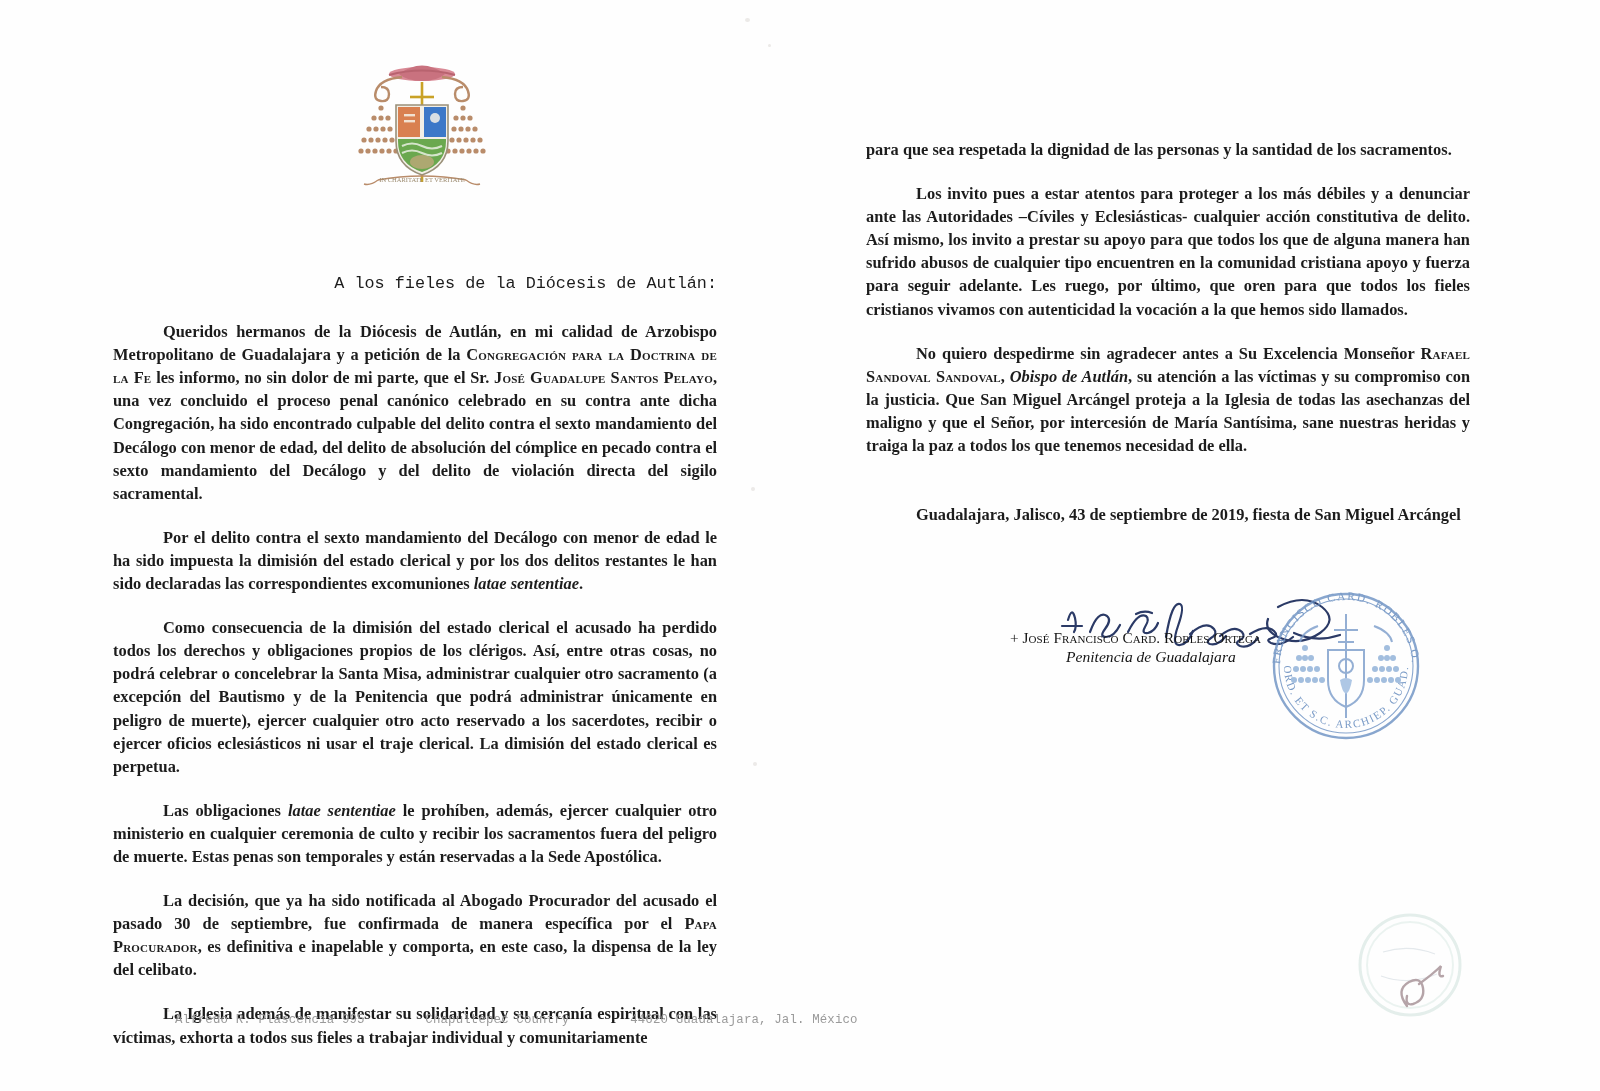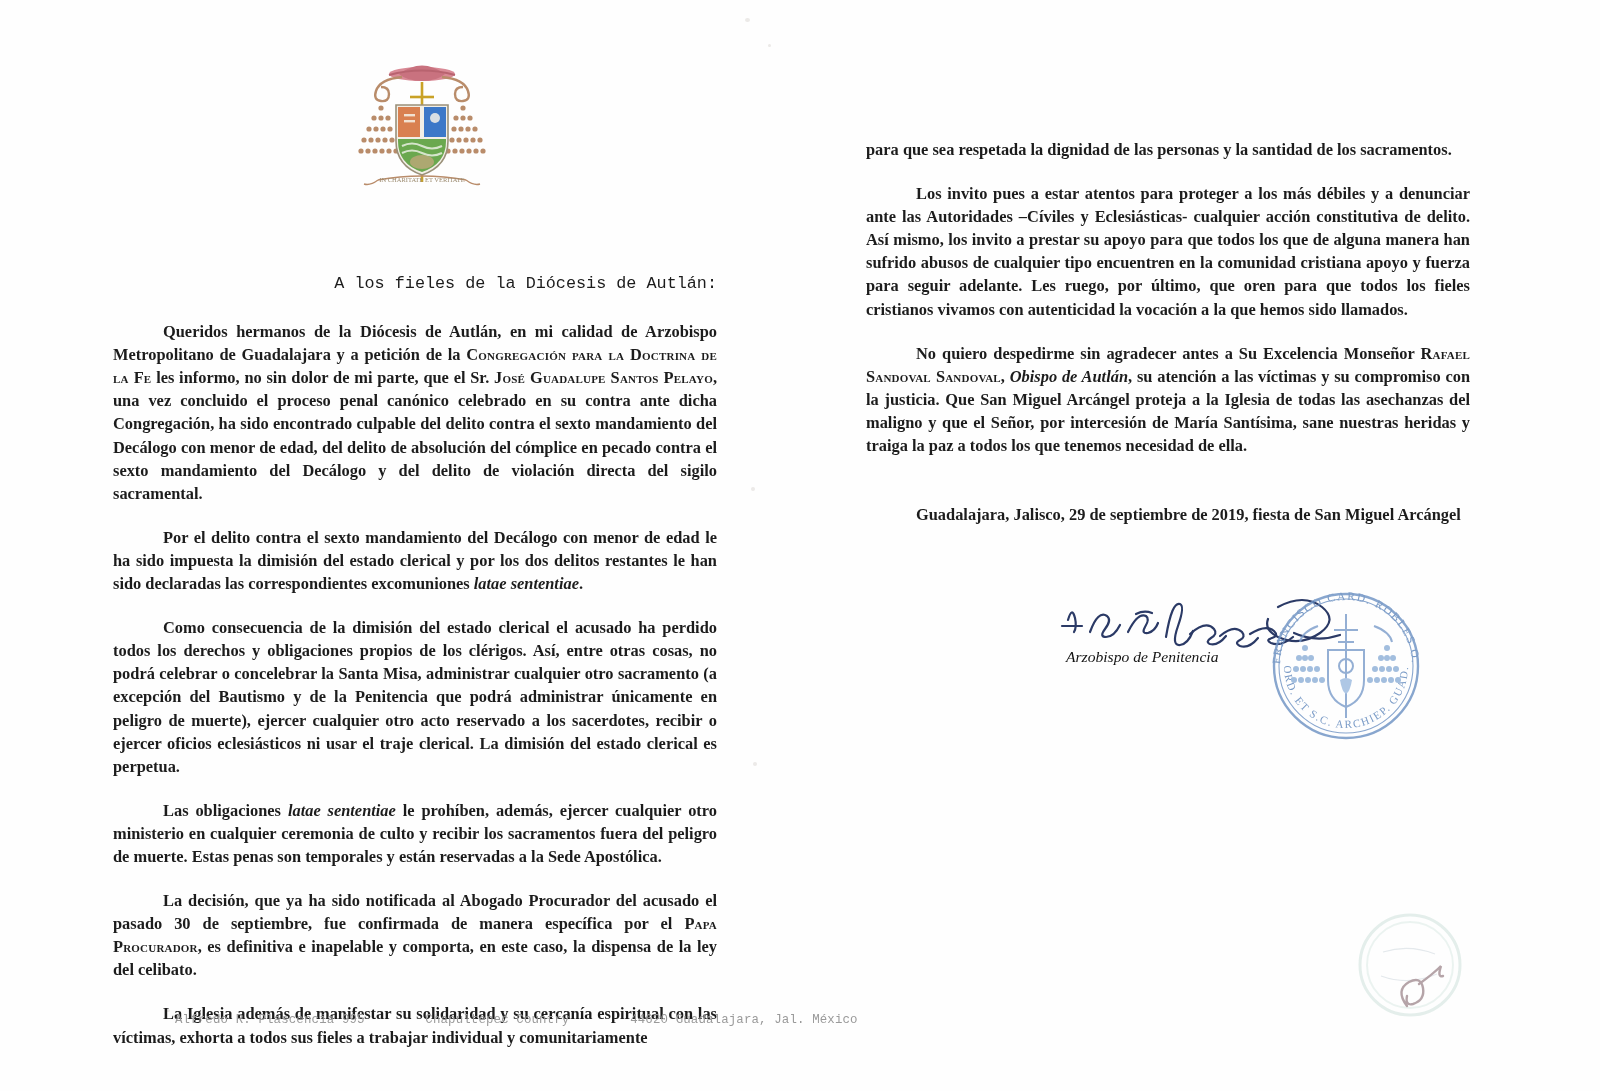"Guadalajara, Jalisco, 29 de septiembre" p.para { text: 29 -> 43 }
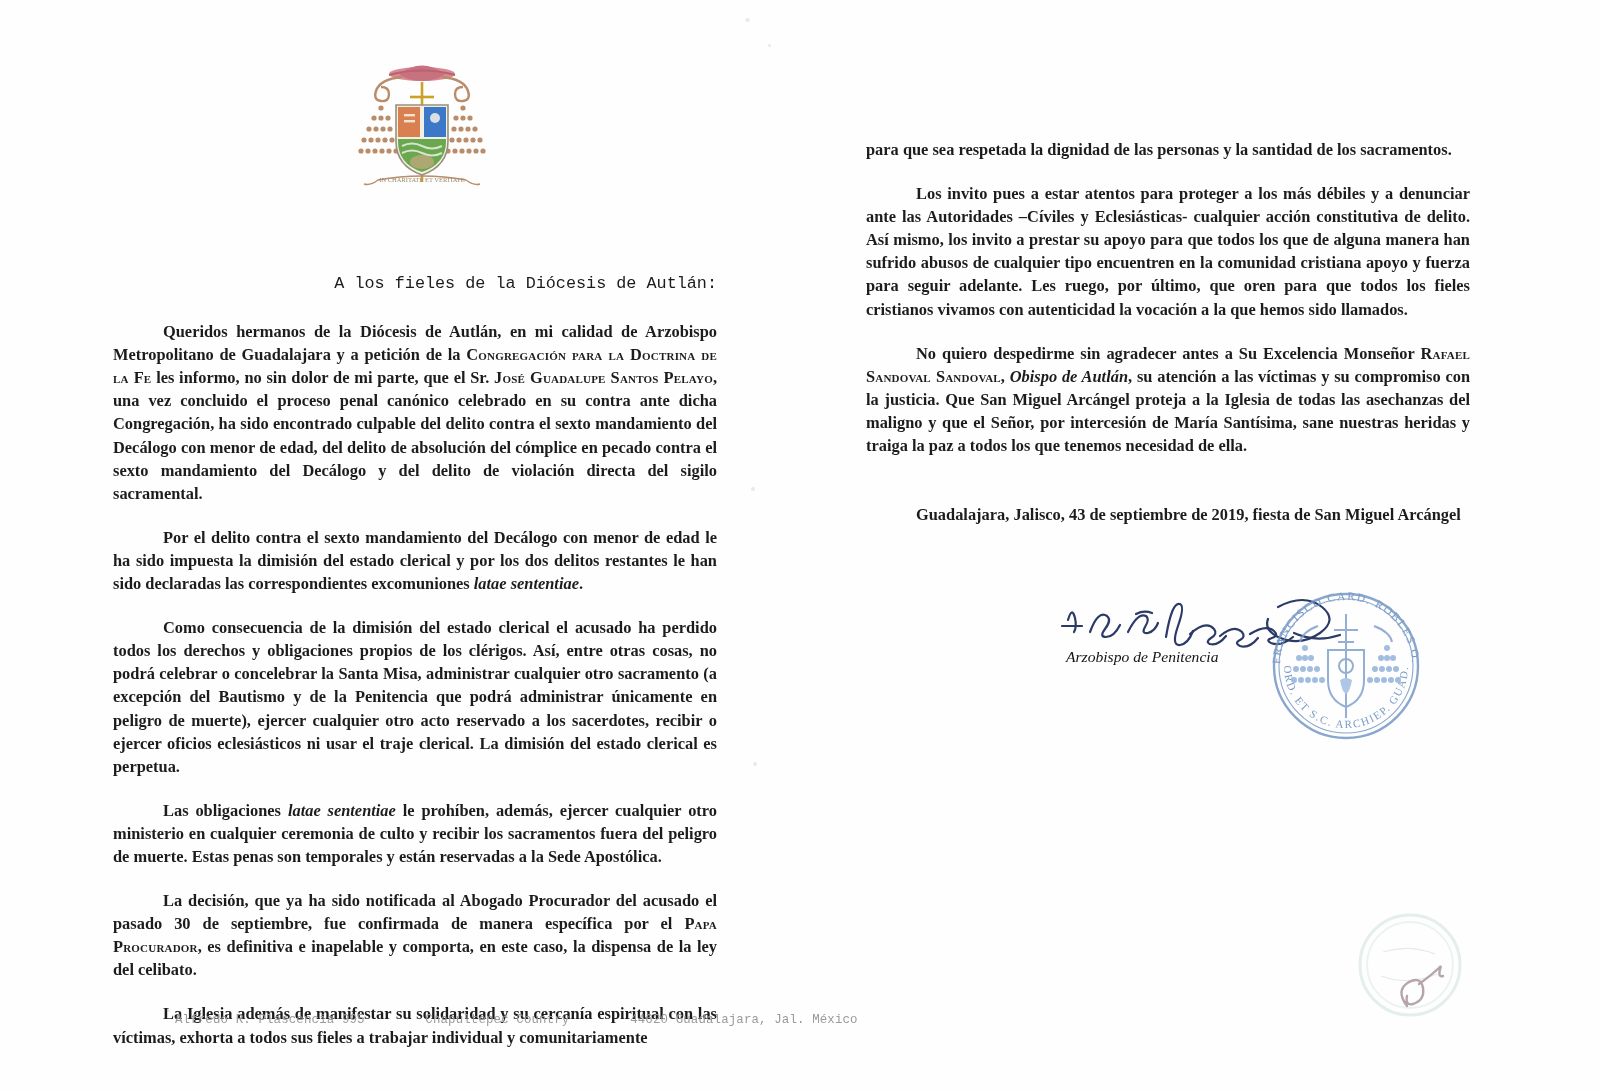"+ José Francisco Card. Robles" div { html: none -> <div>+ José Francisco Card. Robles Ortega</div> }
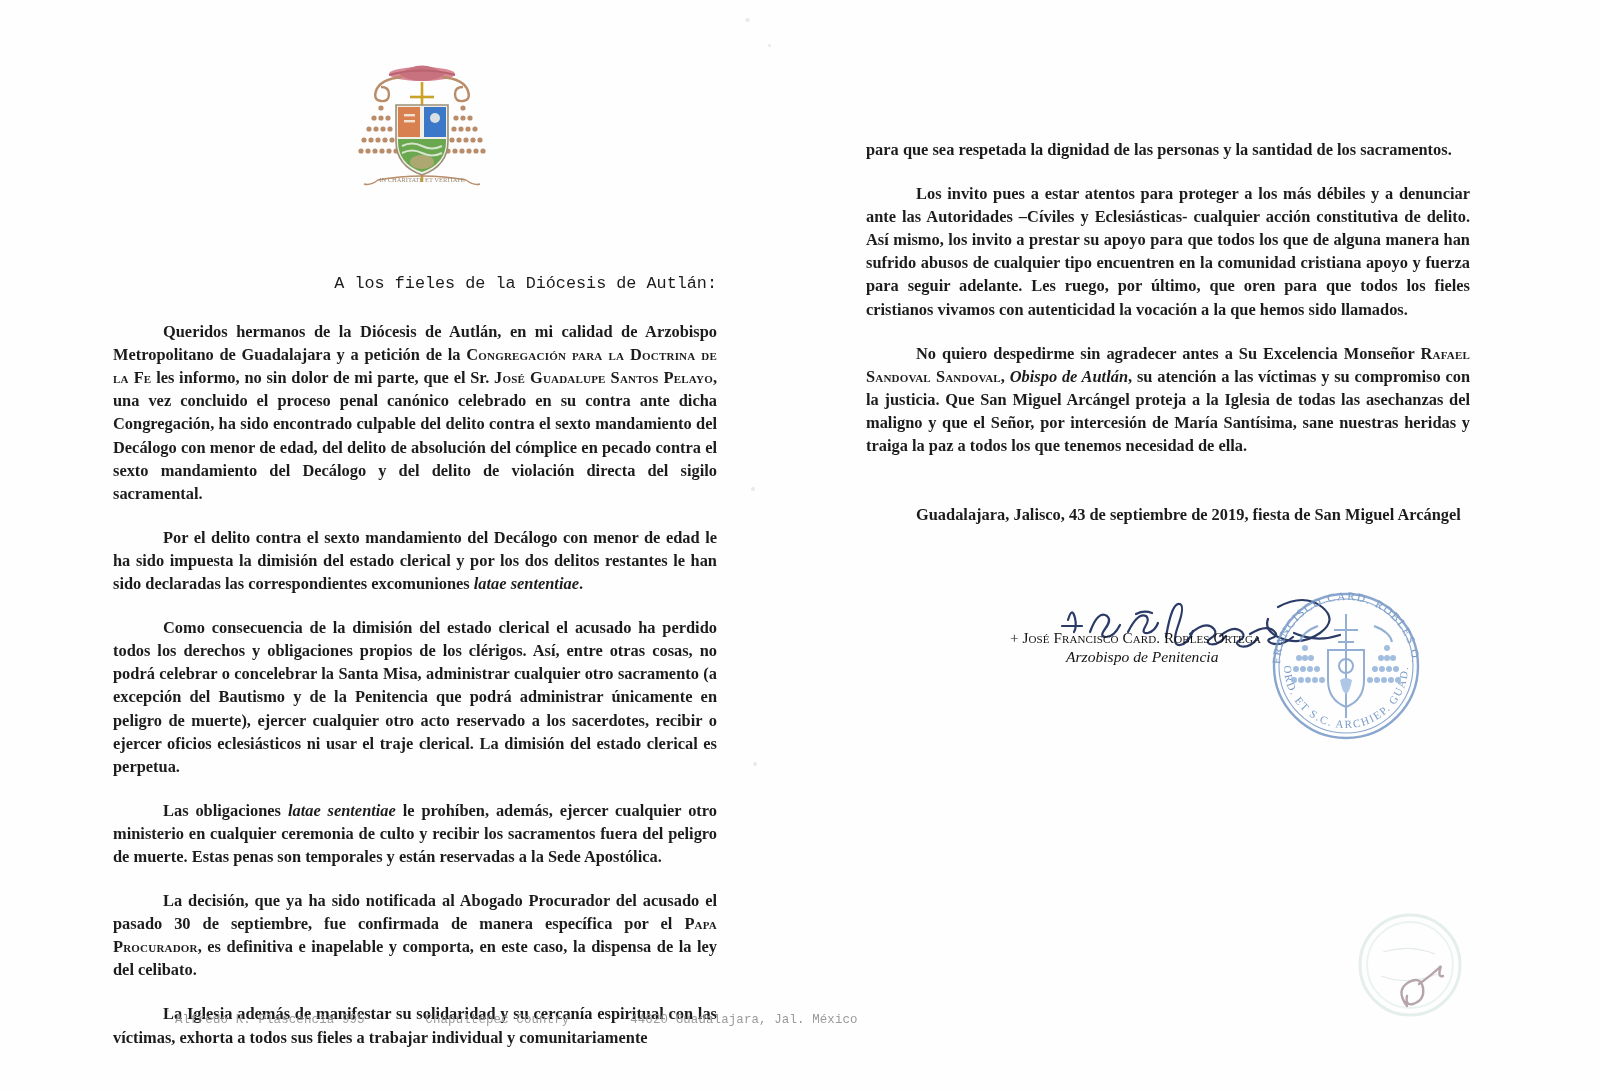"Arzobispo de Penitencia" div { text: Arzobispo de Penitencia -> Penitencia de Guadalajara }
